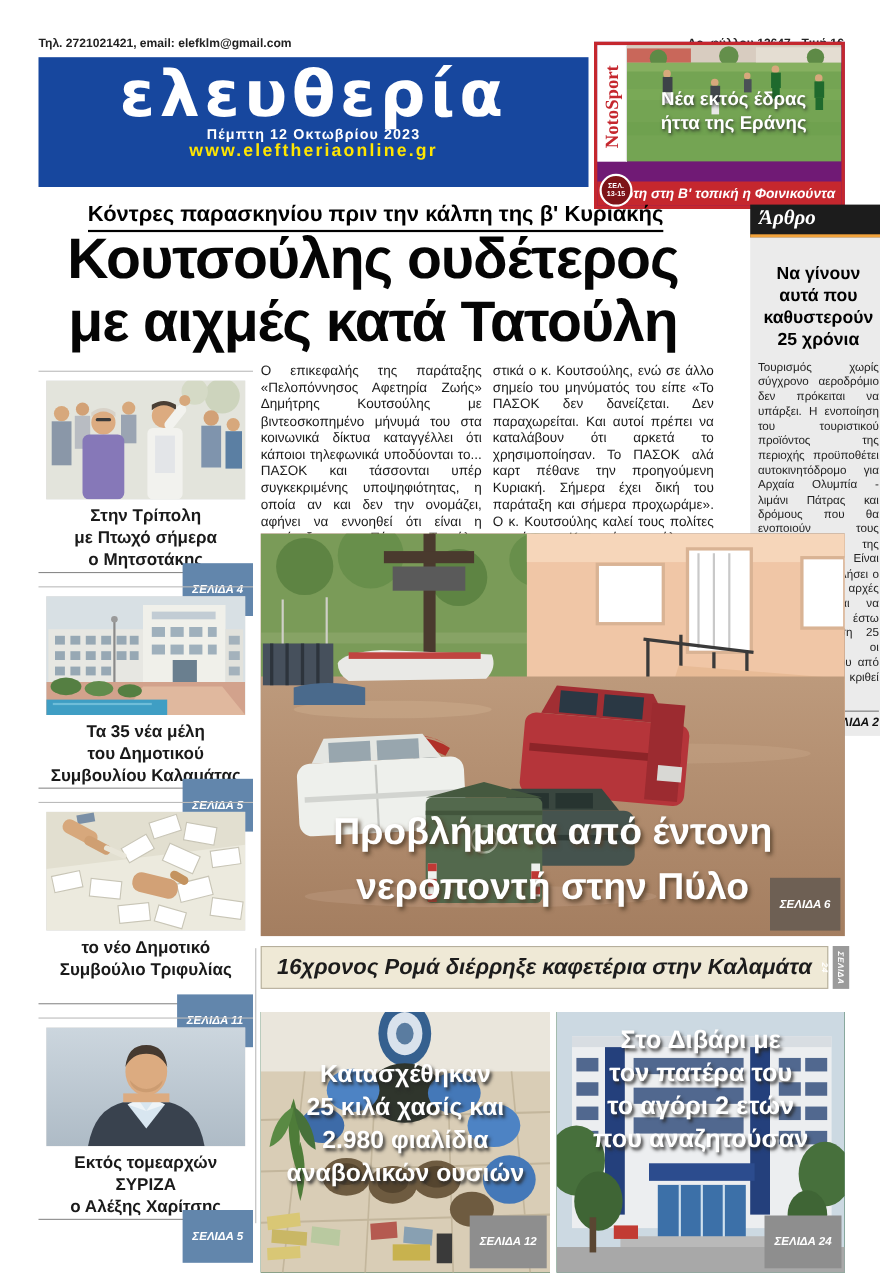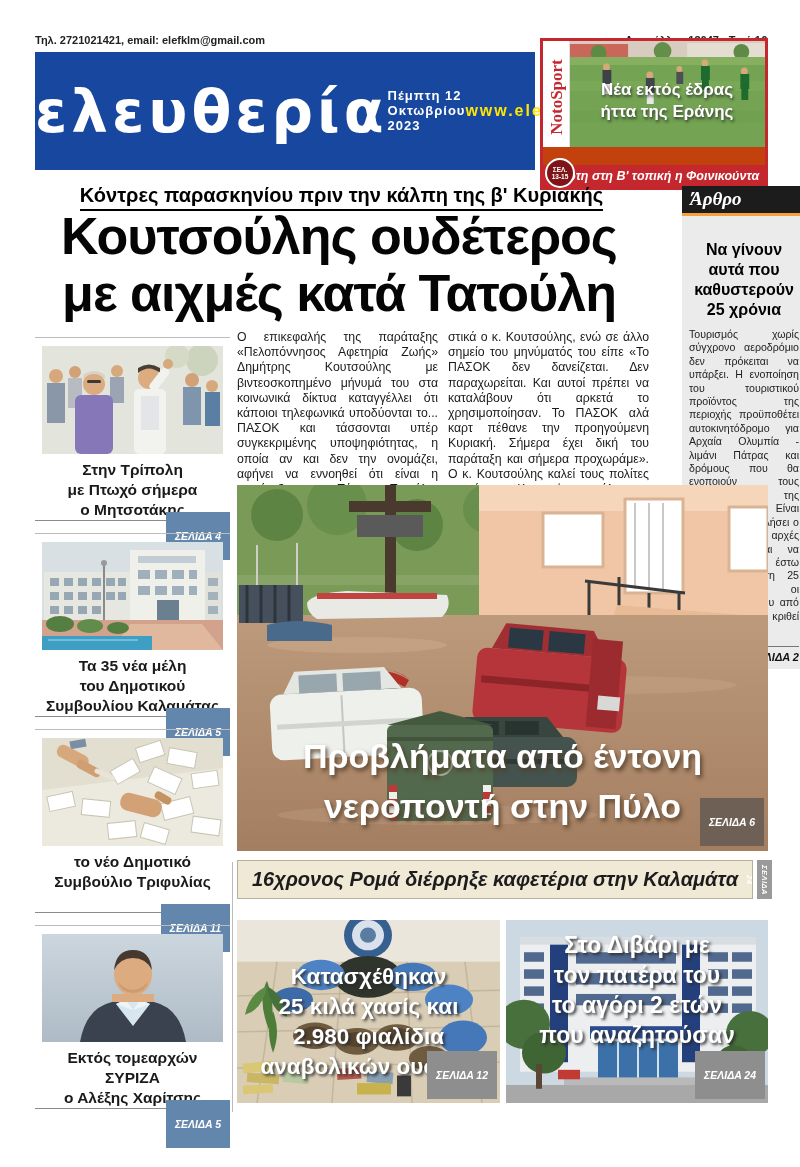"ελευθερία" .masthead { flex-direction: row -> column }
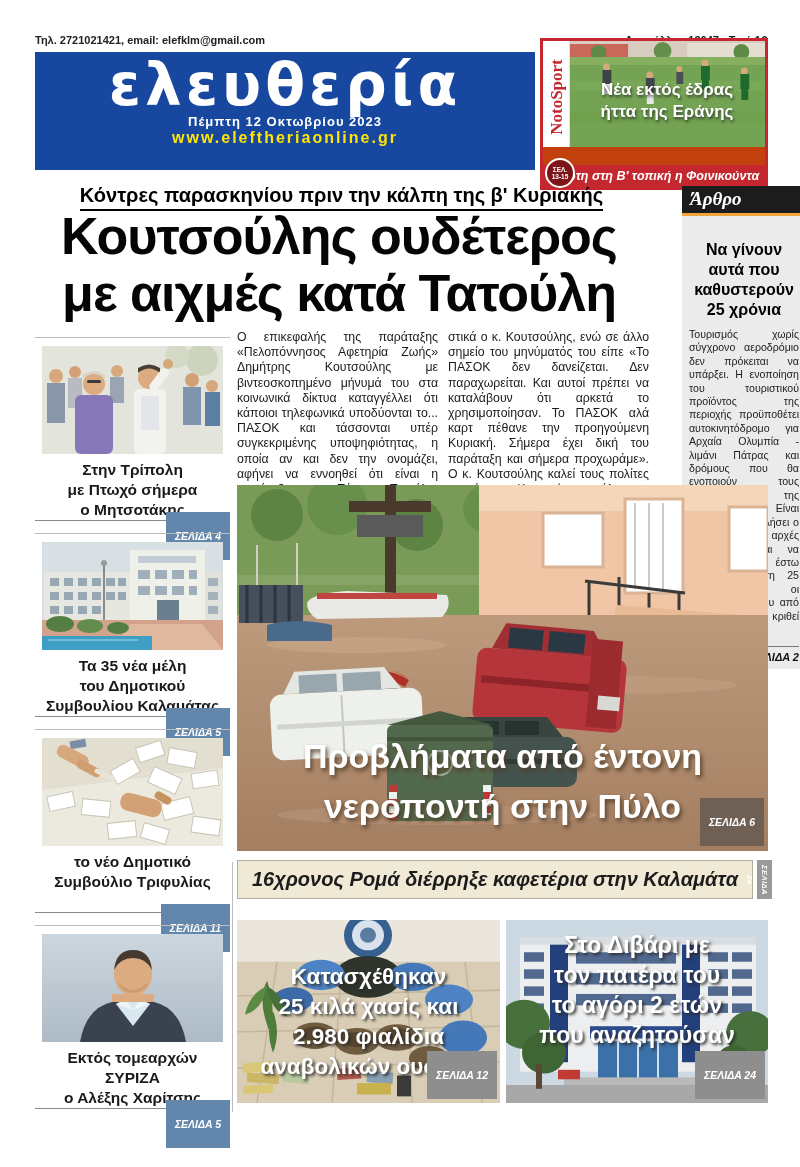"Νέα εκτός έδρας" .notosport { background: #c2410c -> #701a75 }
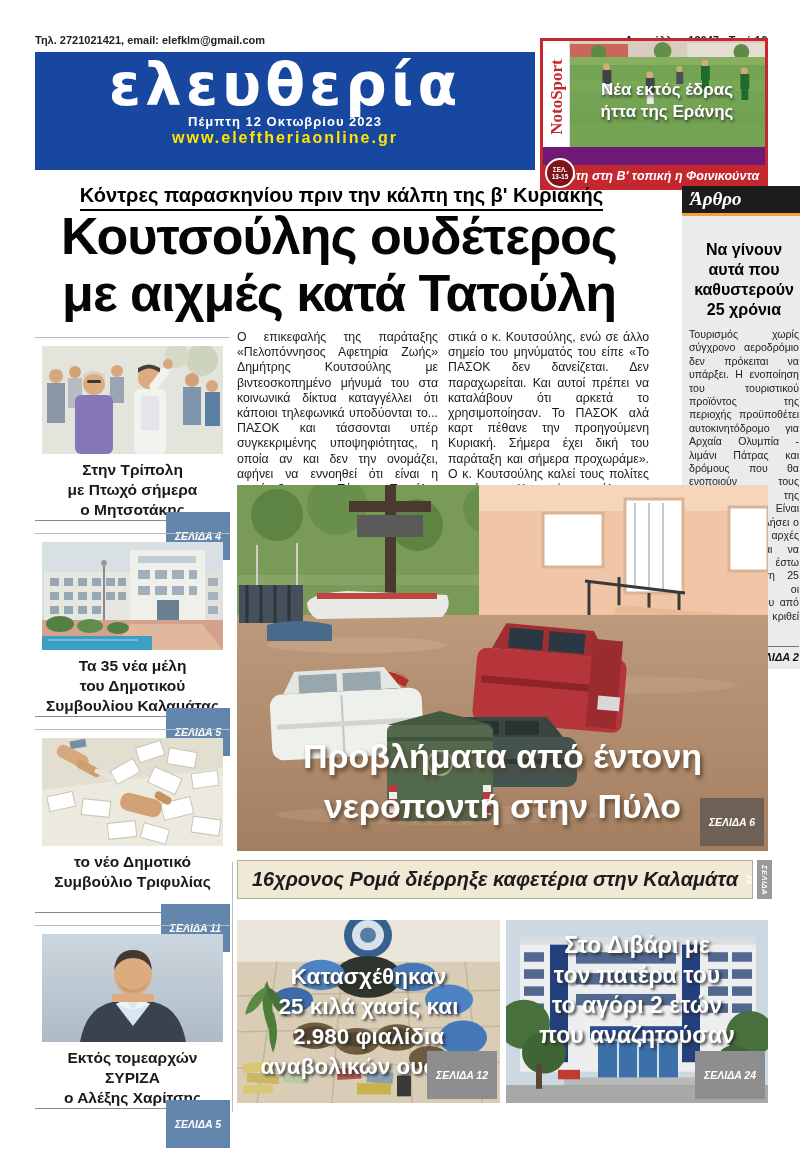"Στο Διβάρι με" .bphoto { height: 183px -> 237px }
